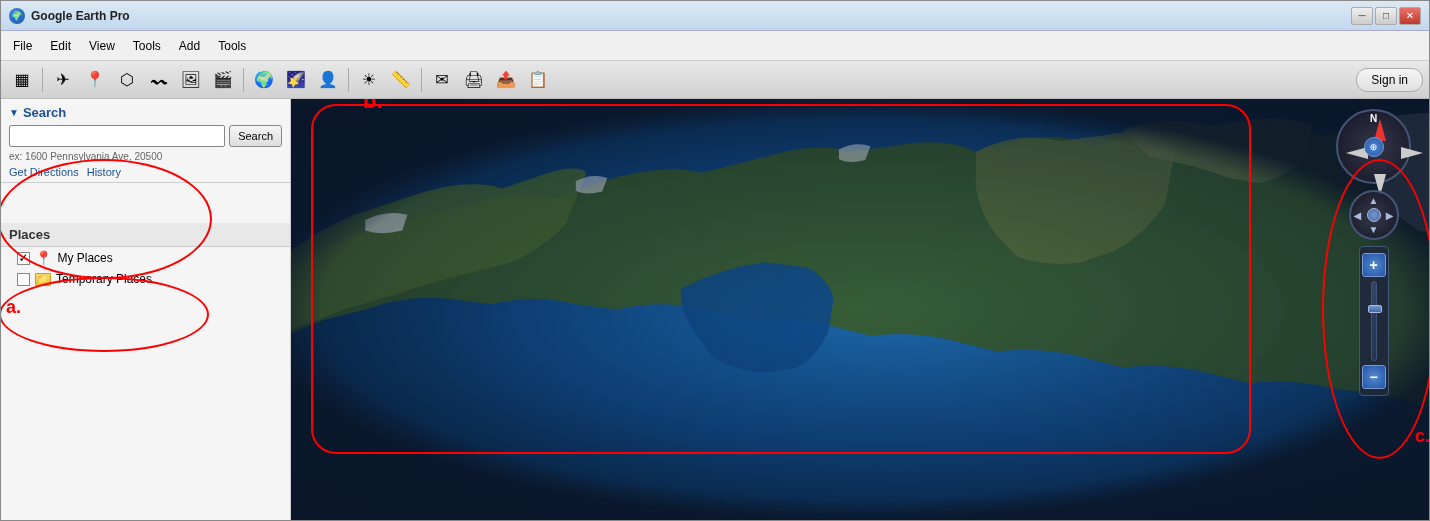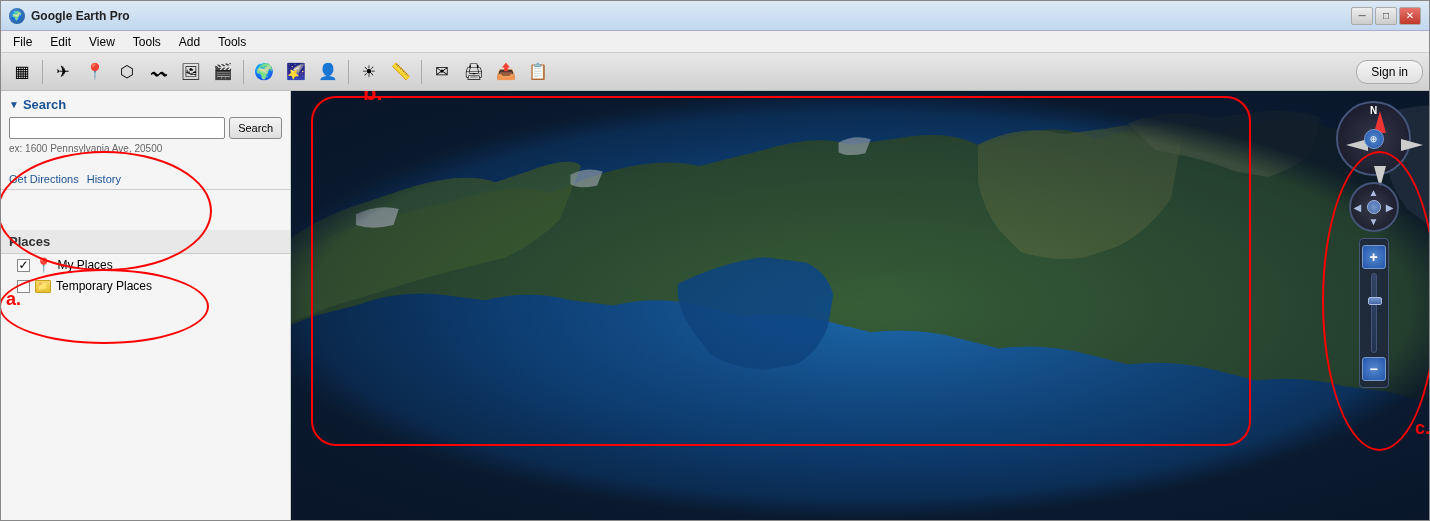"File" .menu-bar { height: 22px -> 30px }
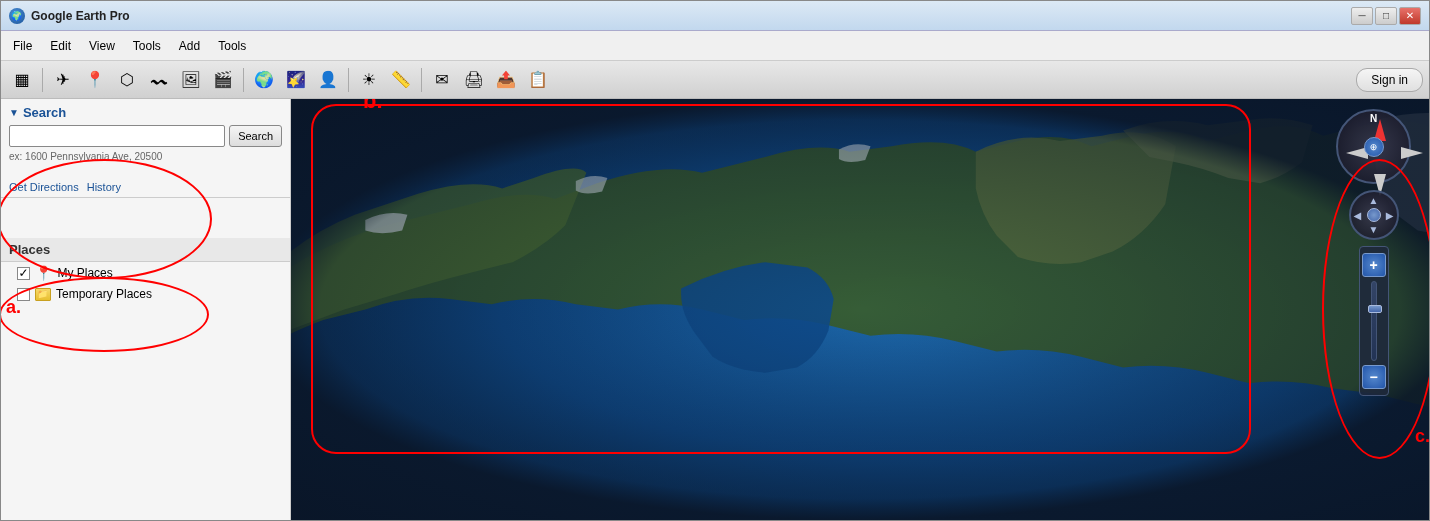"ex: 1600 Pennsylvania Ave, 20500" .search-example { margin-bottom: 19px -> 4px }
